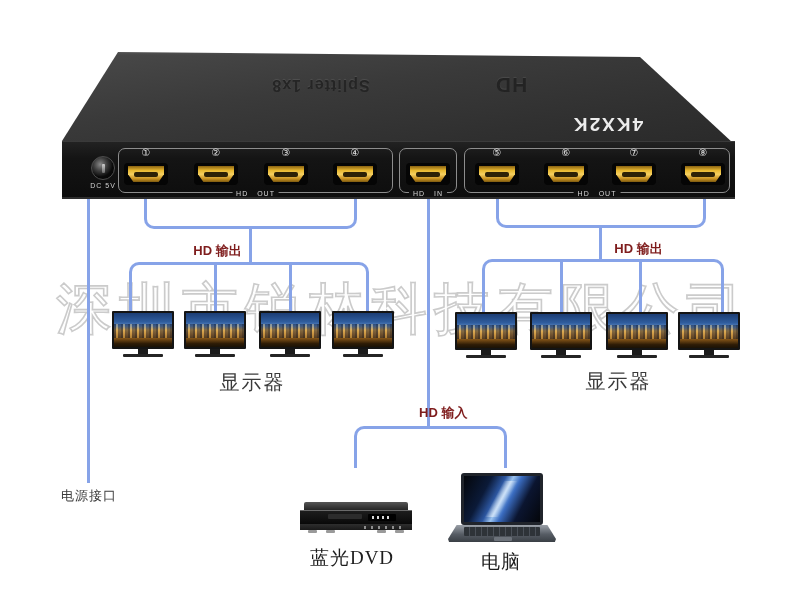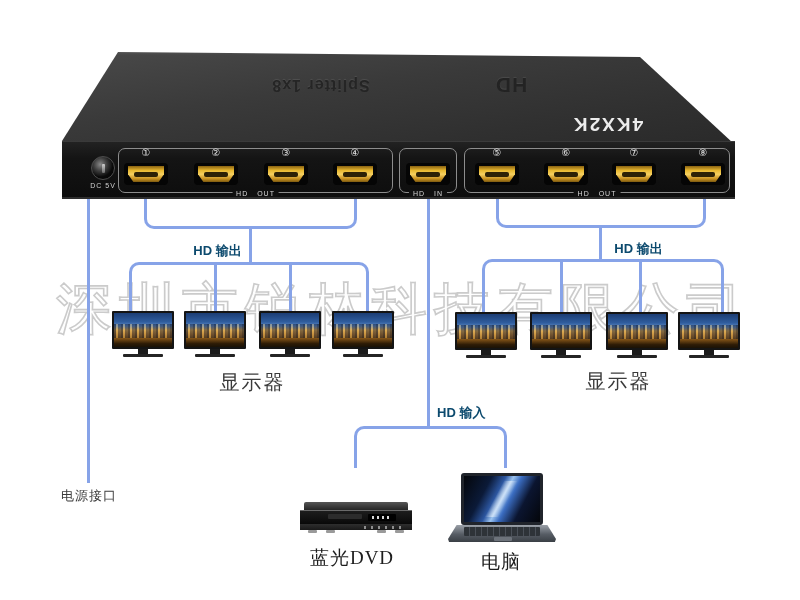"HD 输出" .red-label { color: #0c4a6e -> #7f1d1d }
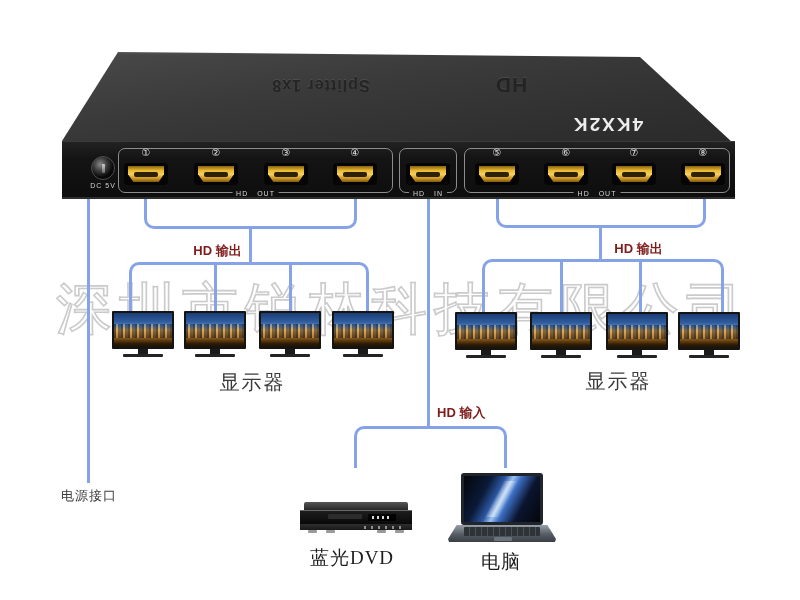"HD 输入" div.abs { left: 437px -> 419px }
